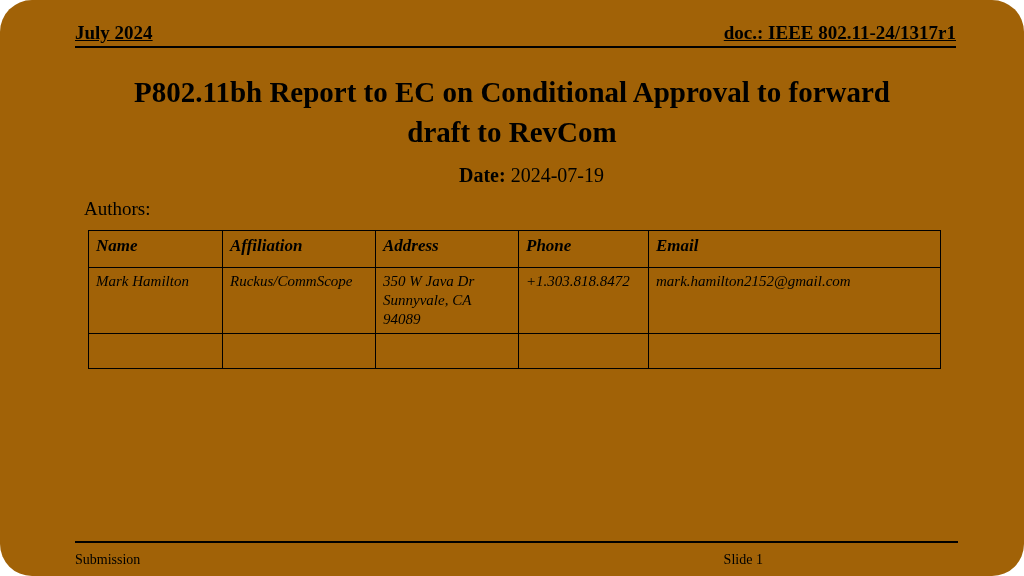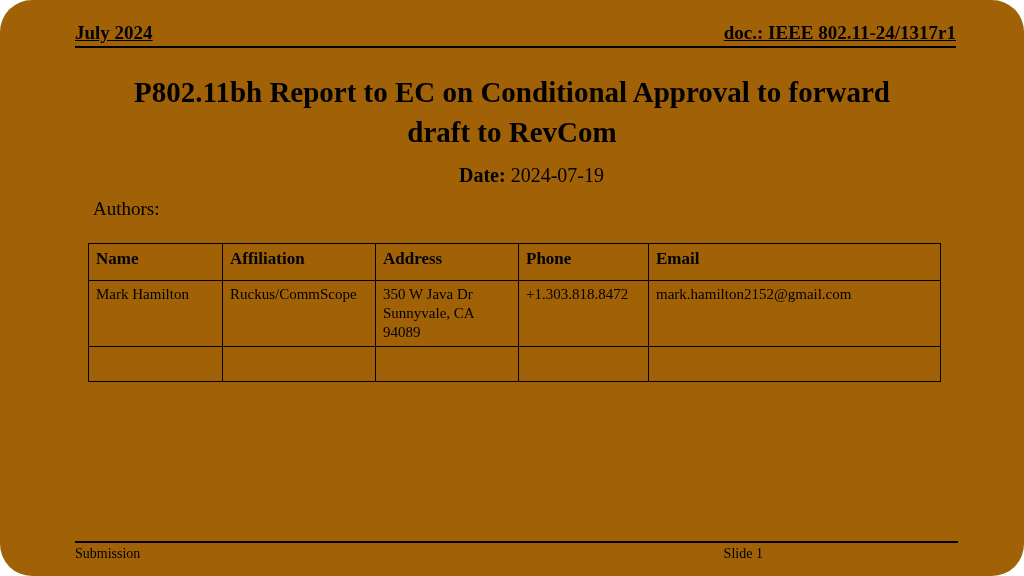"Authors:" .authors-label { left: 93px -> 84px }
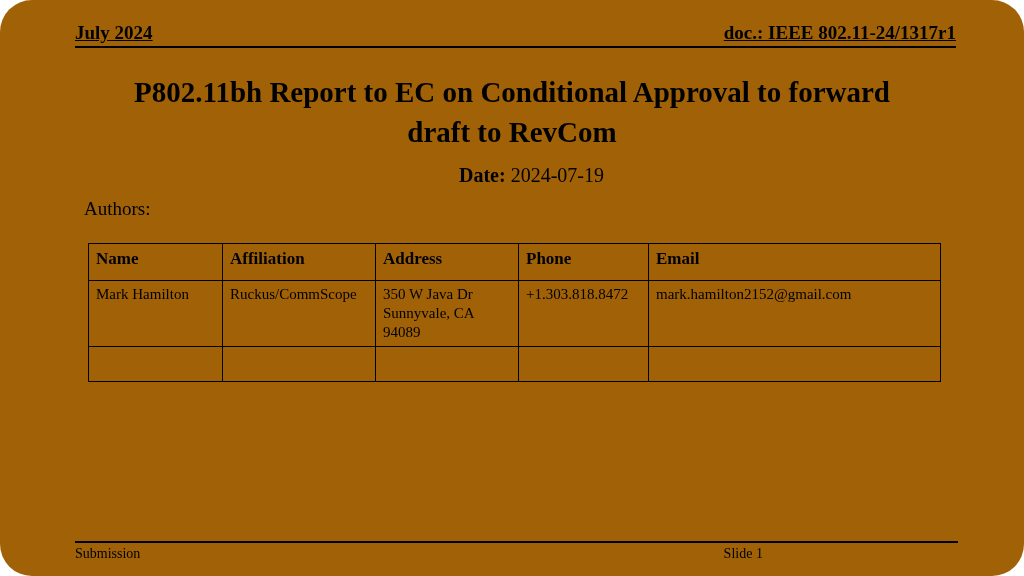"Name" .authors-table { font-style: none -> italic; top: 243px -> 230px }
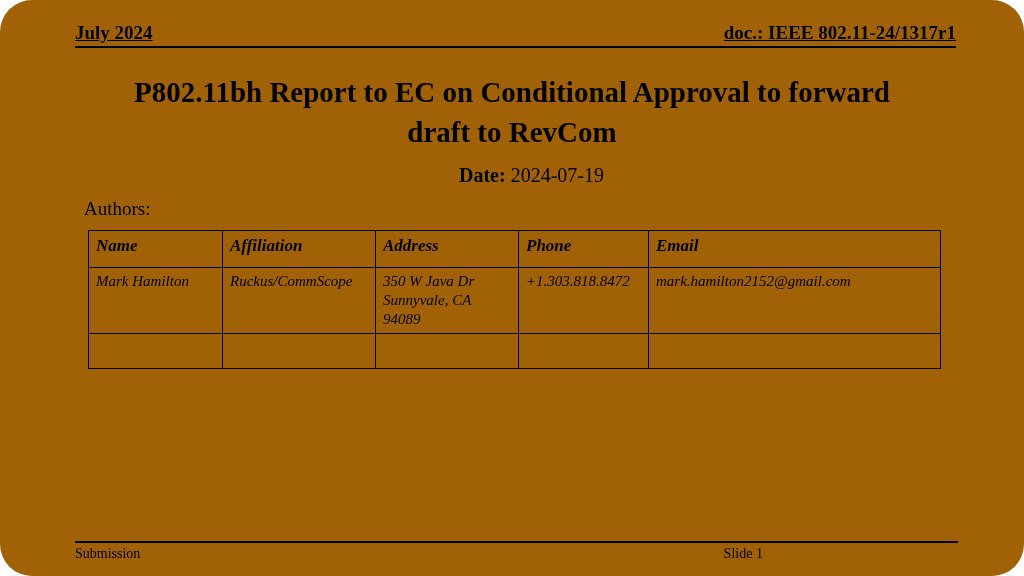"Submission" .footer { padding-top: 2px -> 8px }
